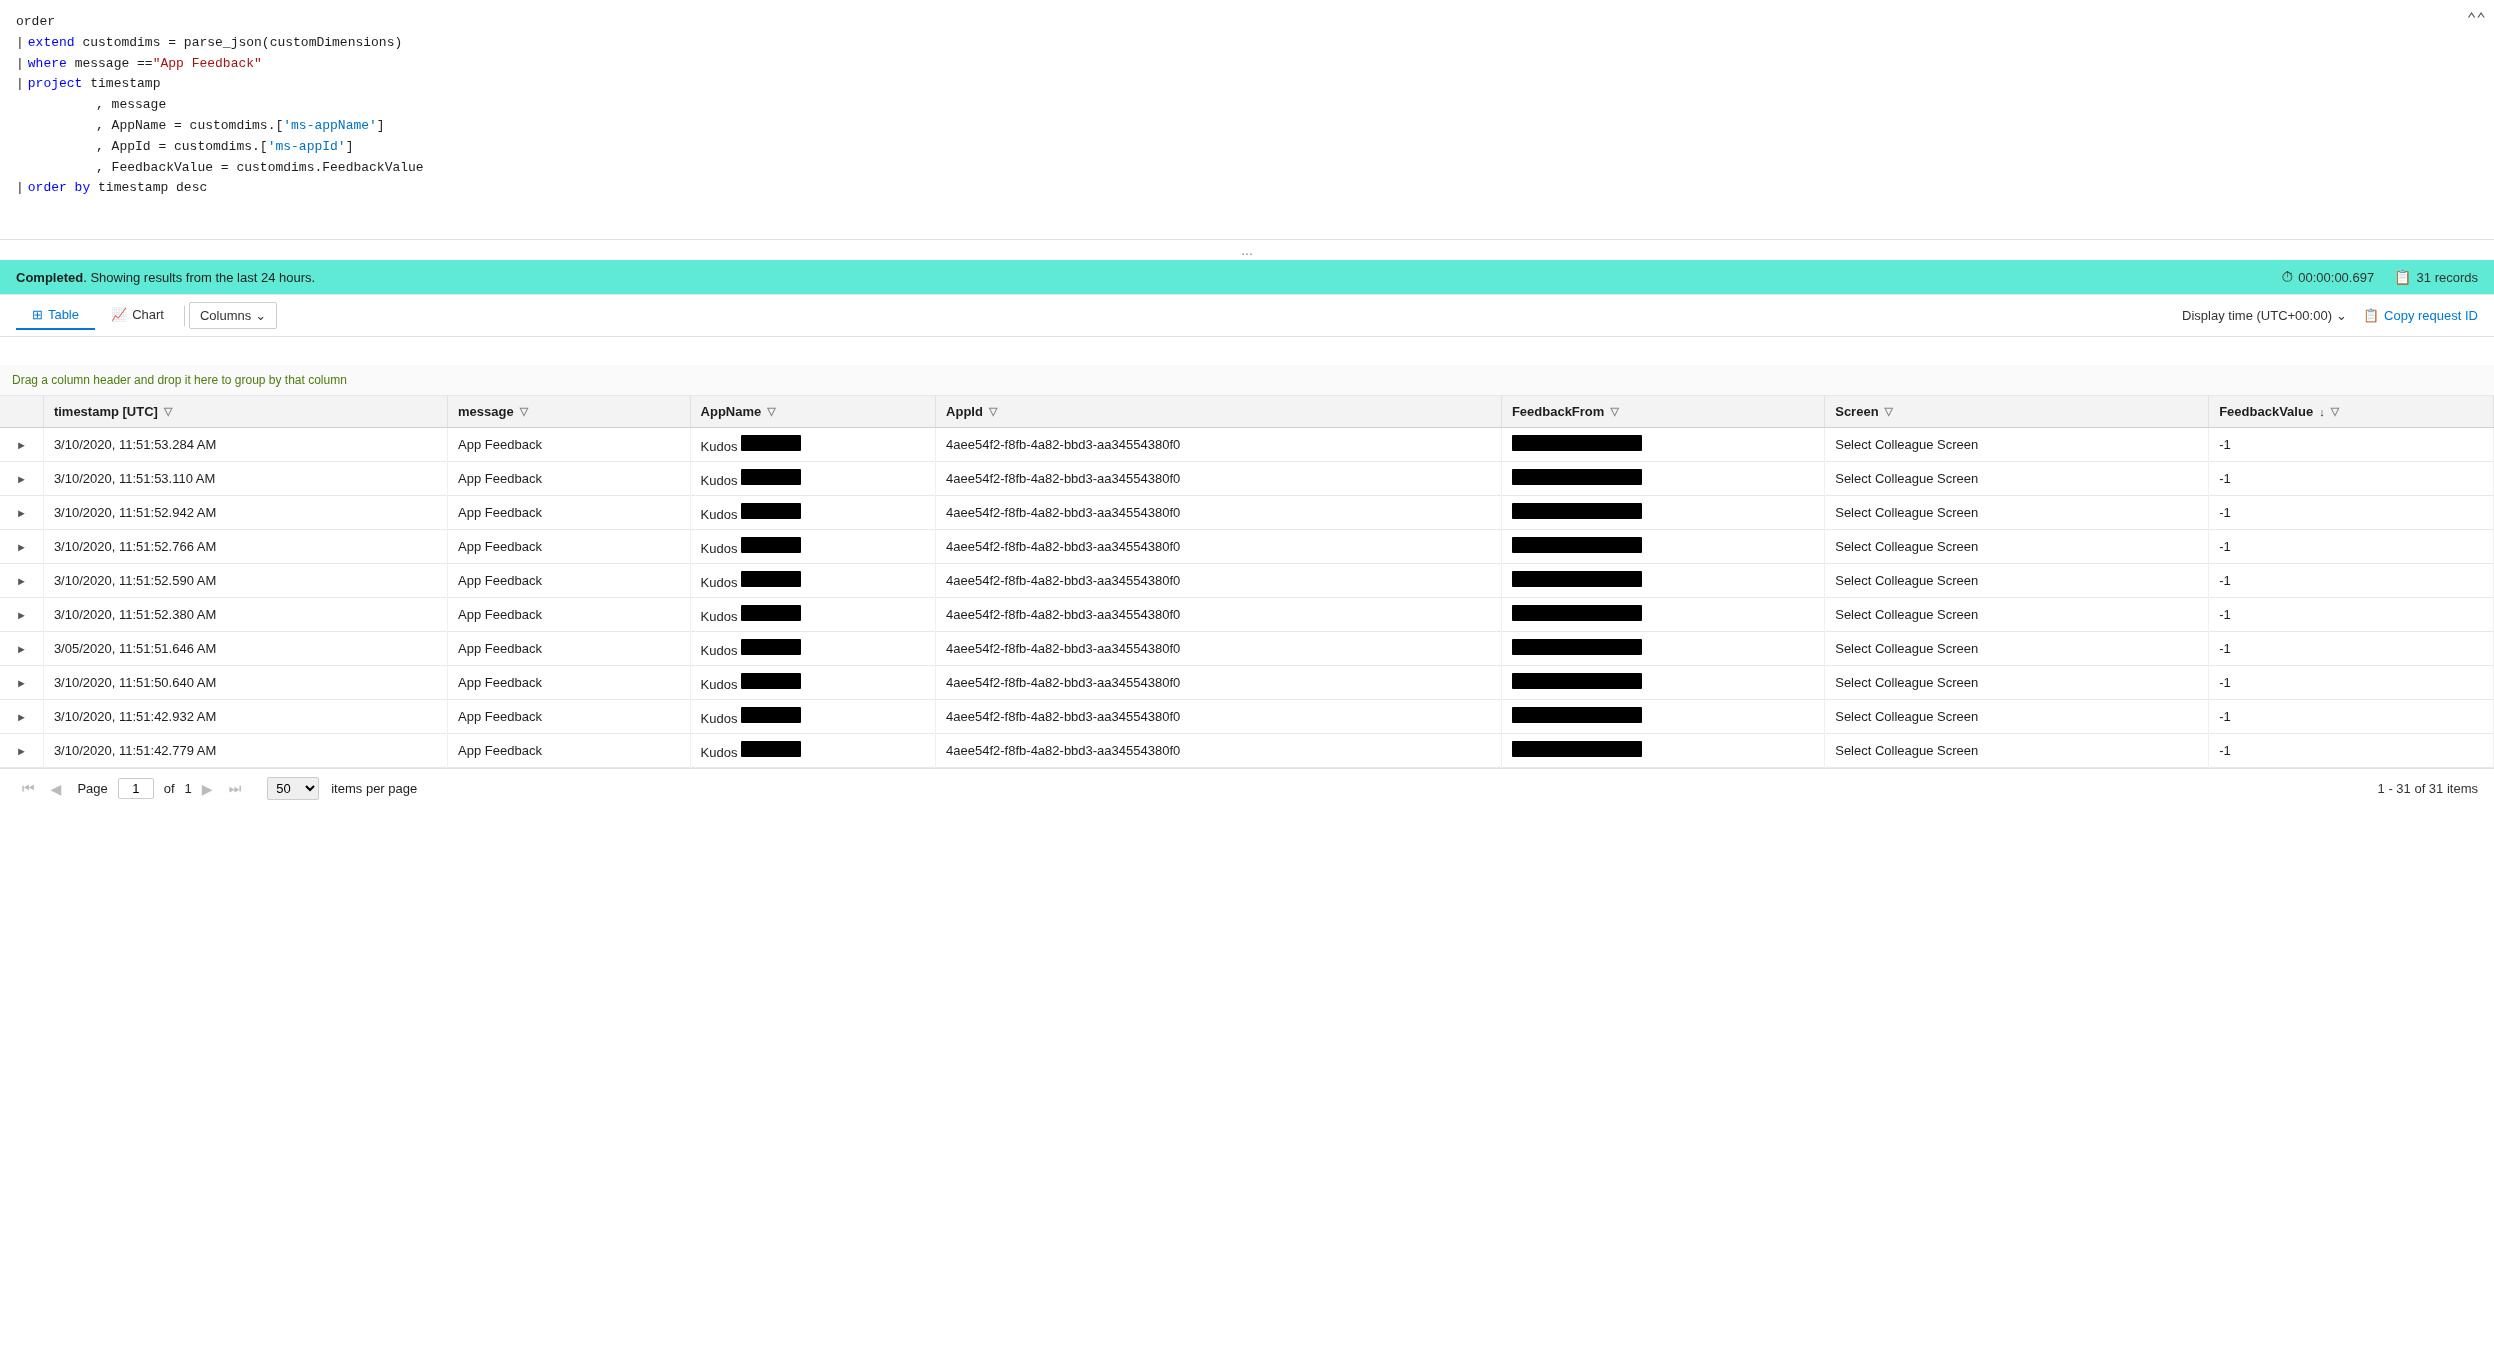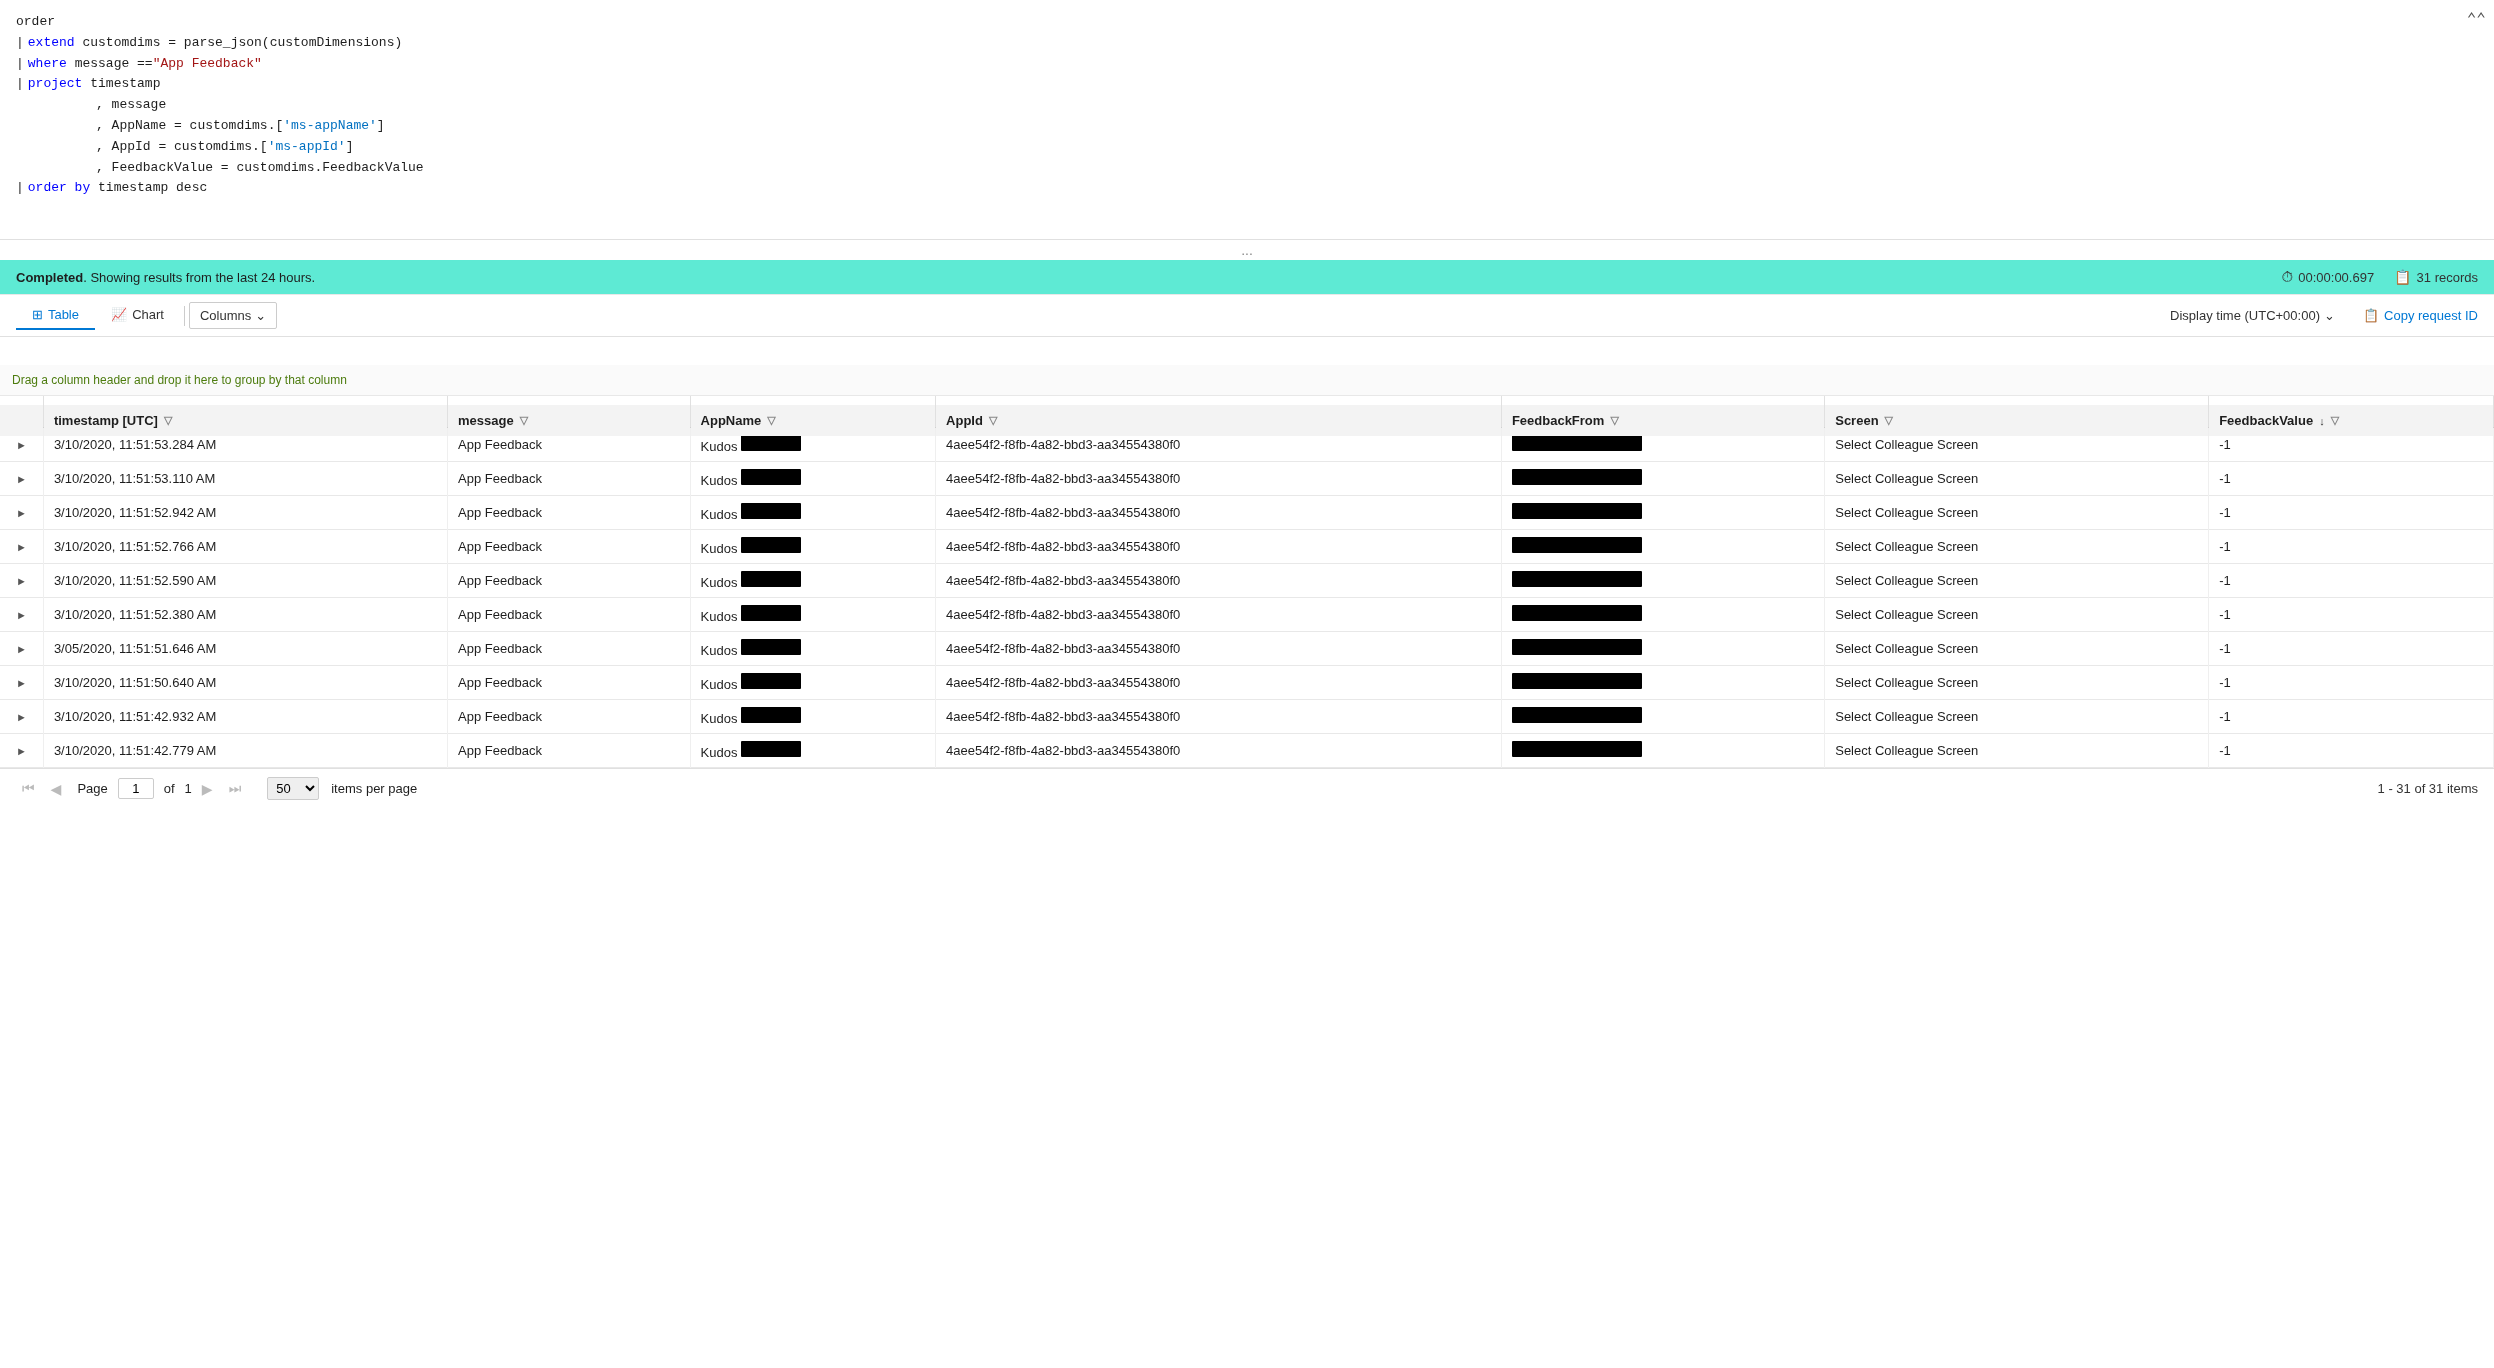"Display time (UTC+00:00)" .toolbar-right { gap: 28px -> 16px }
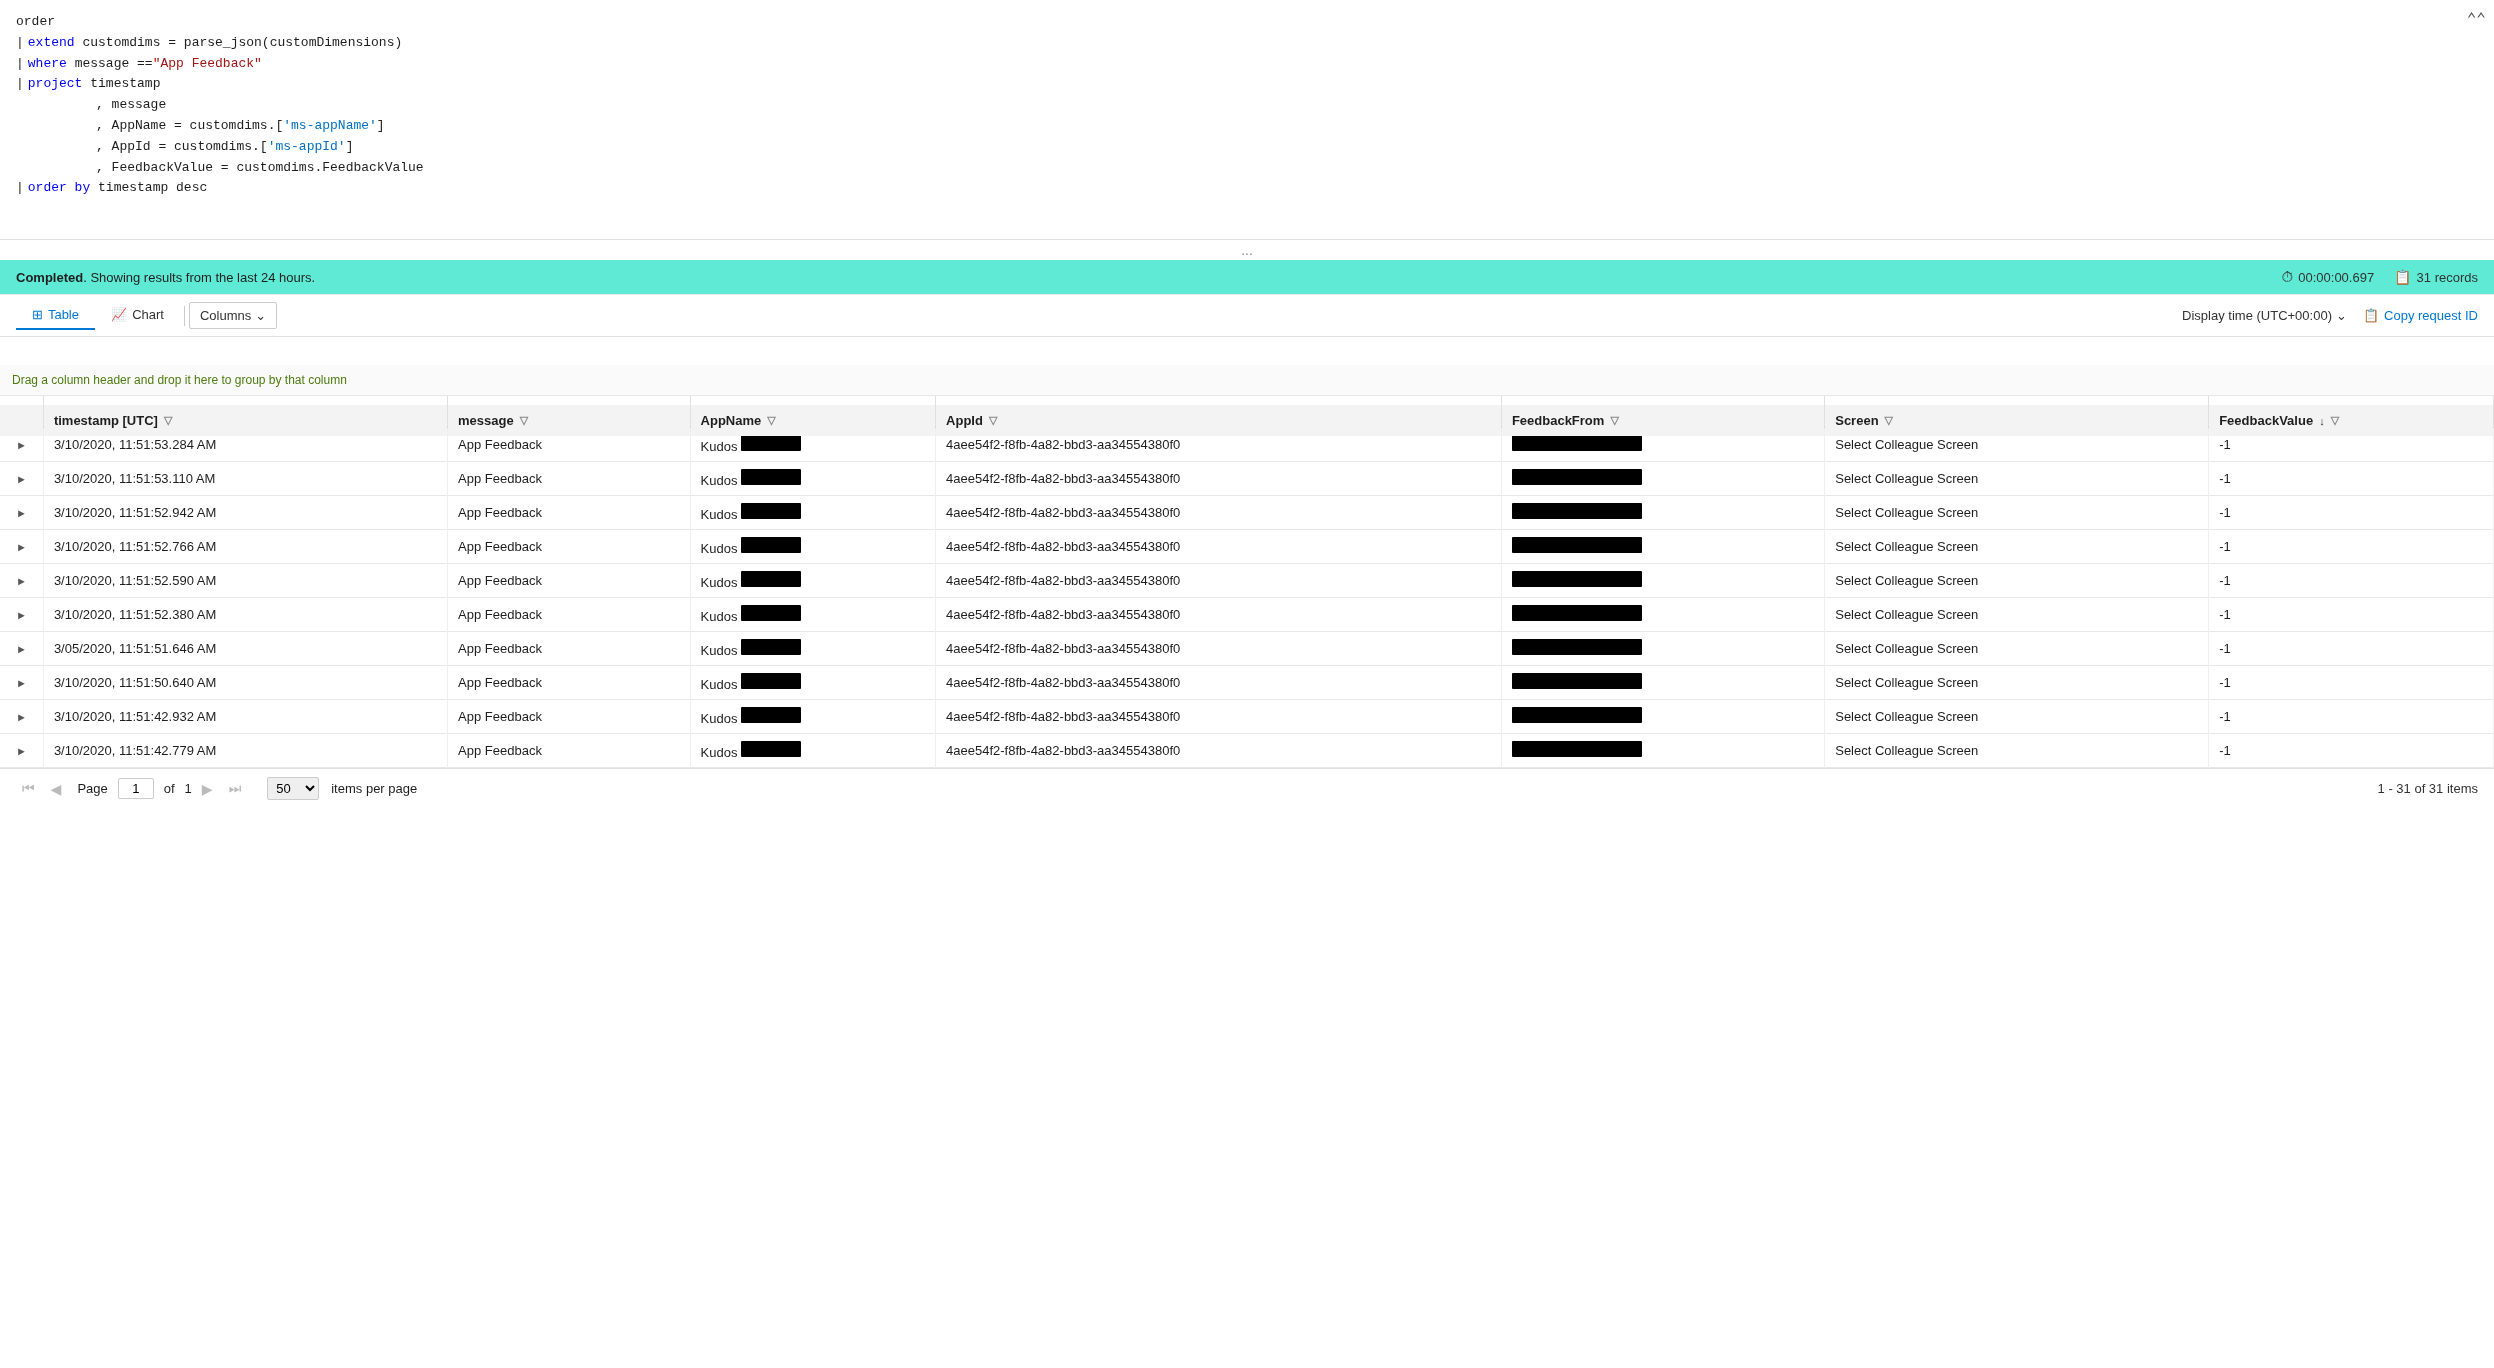"timestamp [UTC]" thead th { top: 9px -> 0 }
